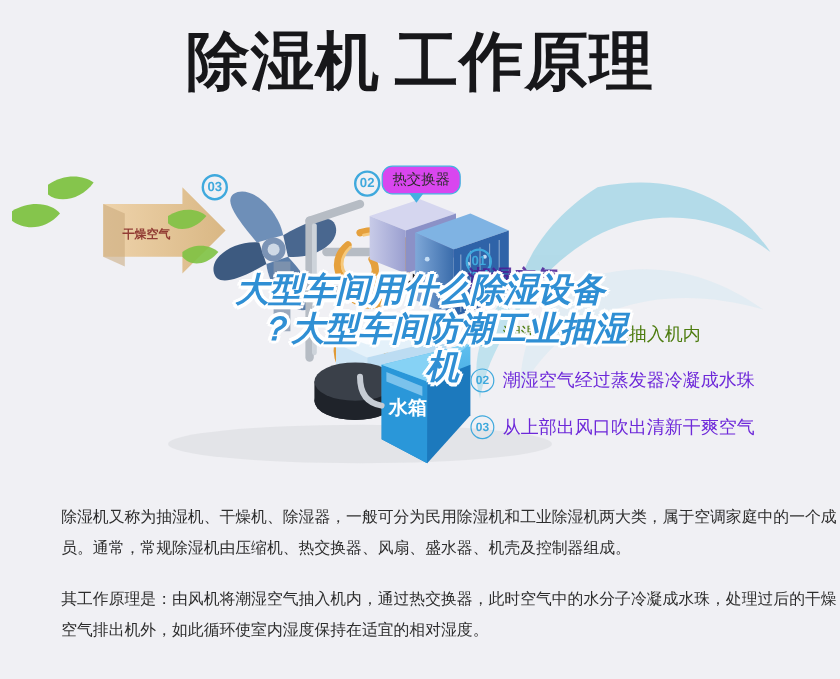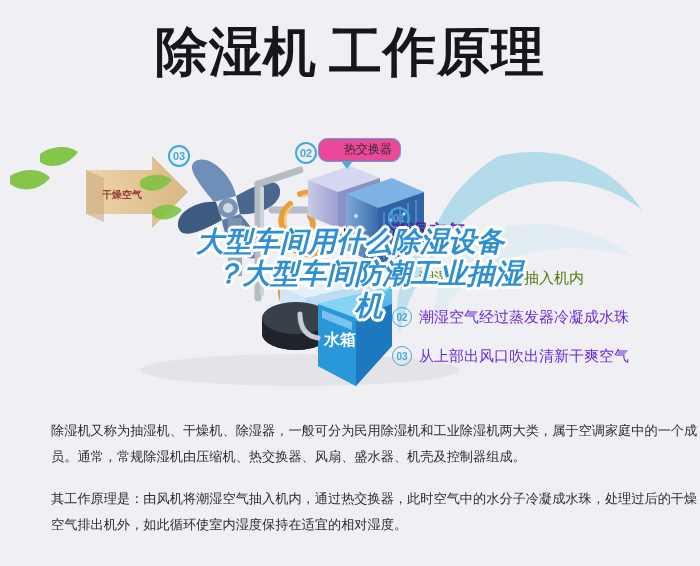"热交换器" .callout { background: #ec4899 -> #d946ef; padding: 2px 8px 3px 25px -> 2px 8px 3px 8px }
